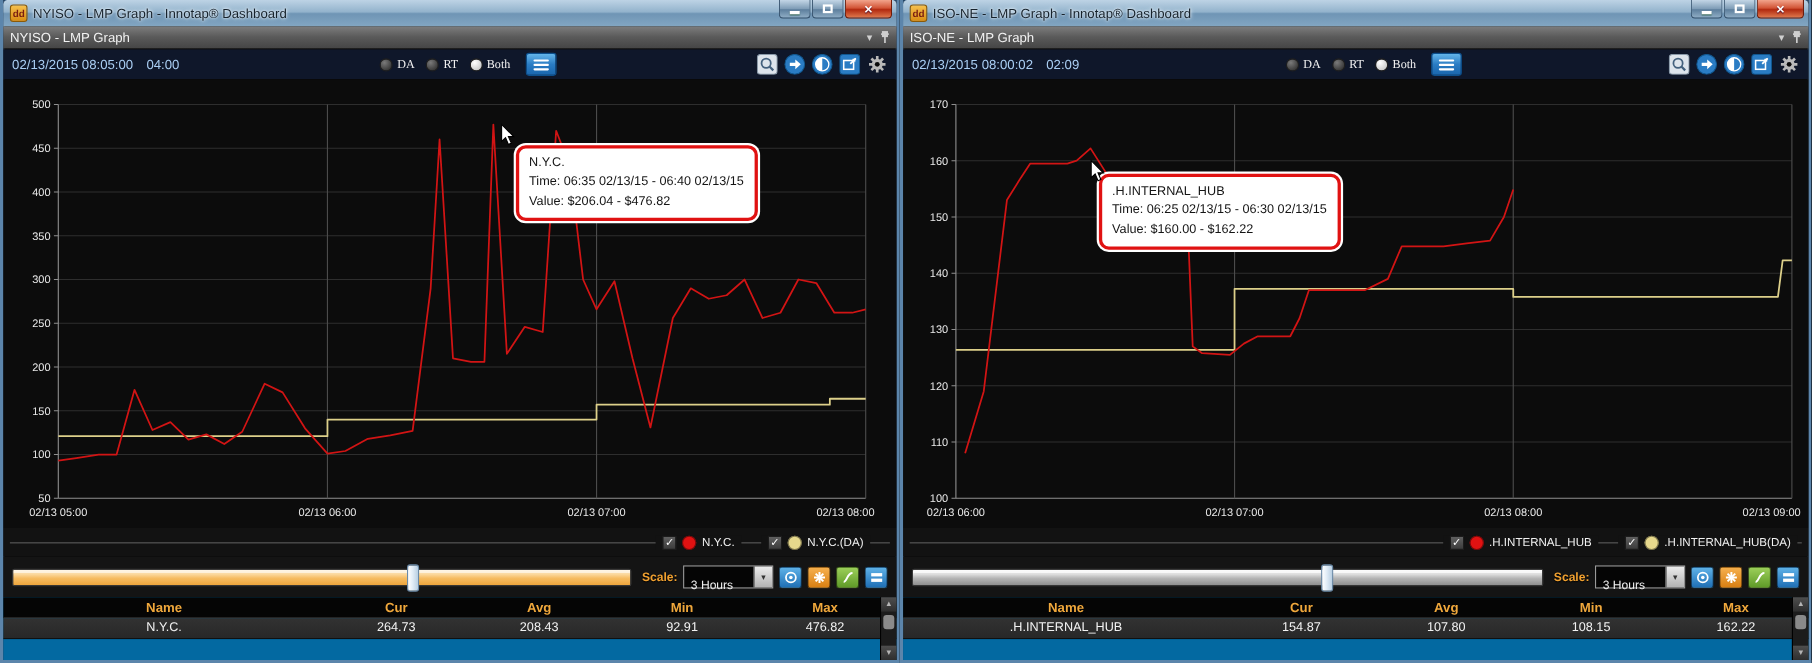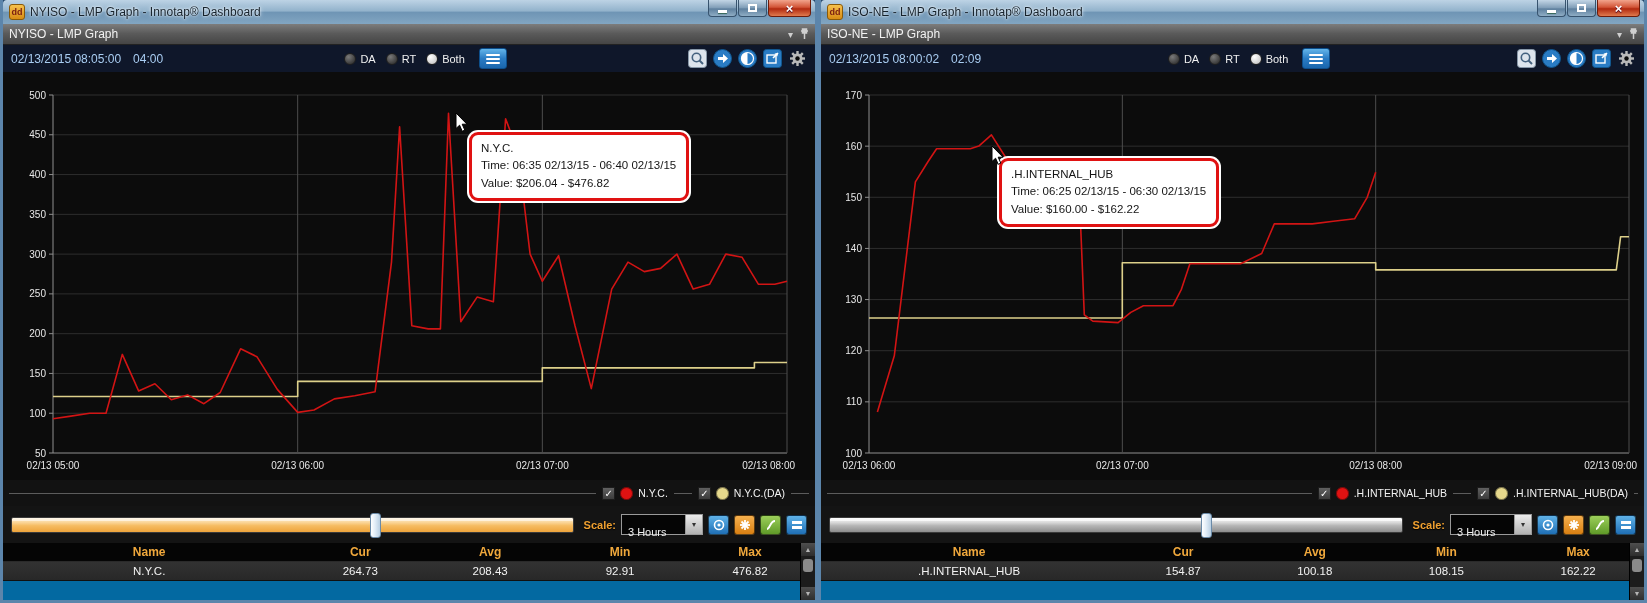"DA" .radio-group { font-family: none -> Liberation Serif, serif }
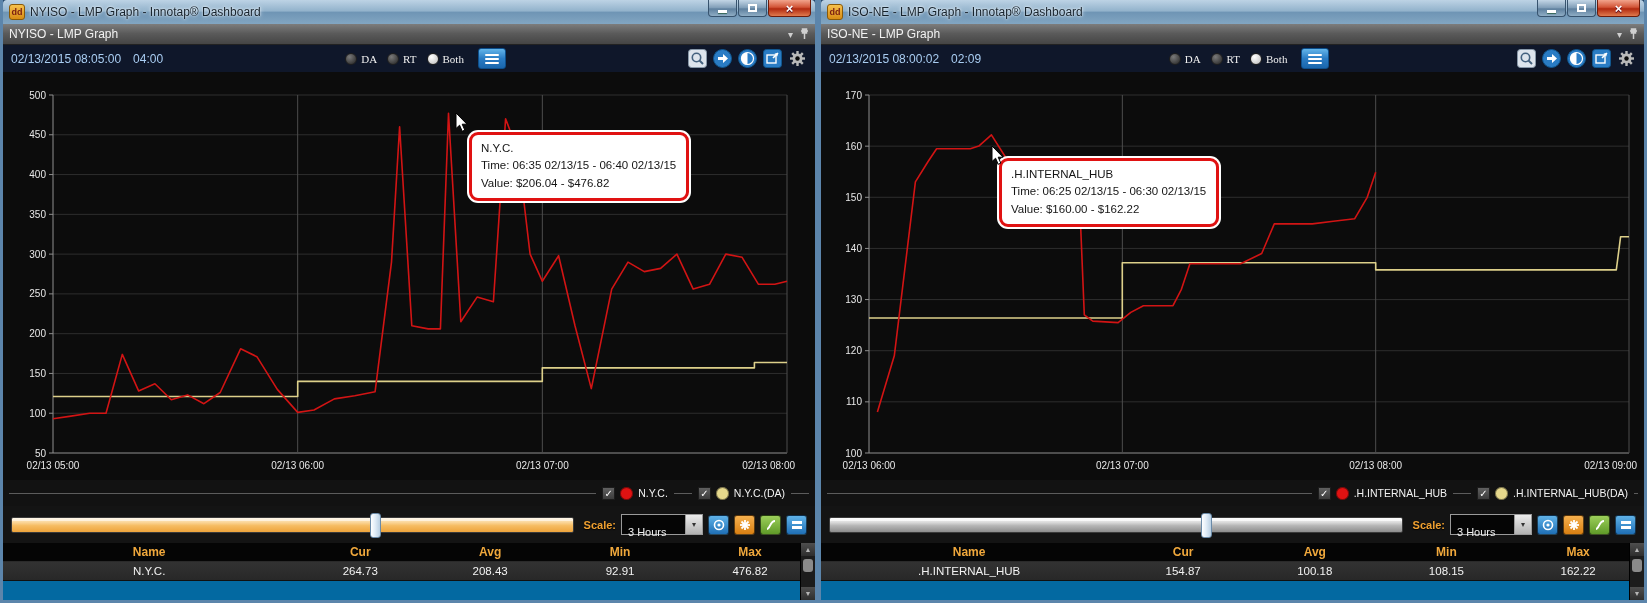"100.18" span.td { text: 100.18 -> 107.80 }
